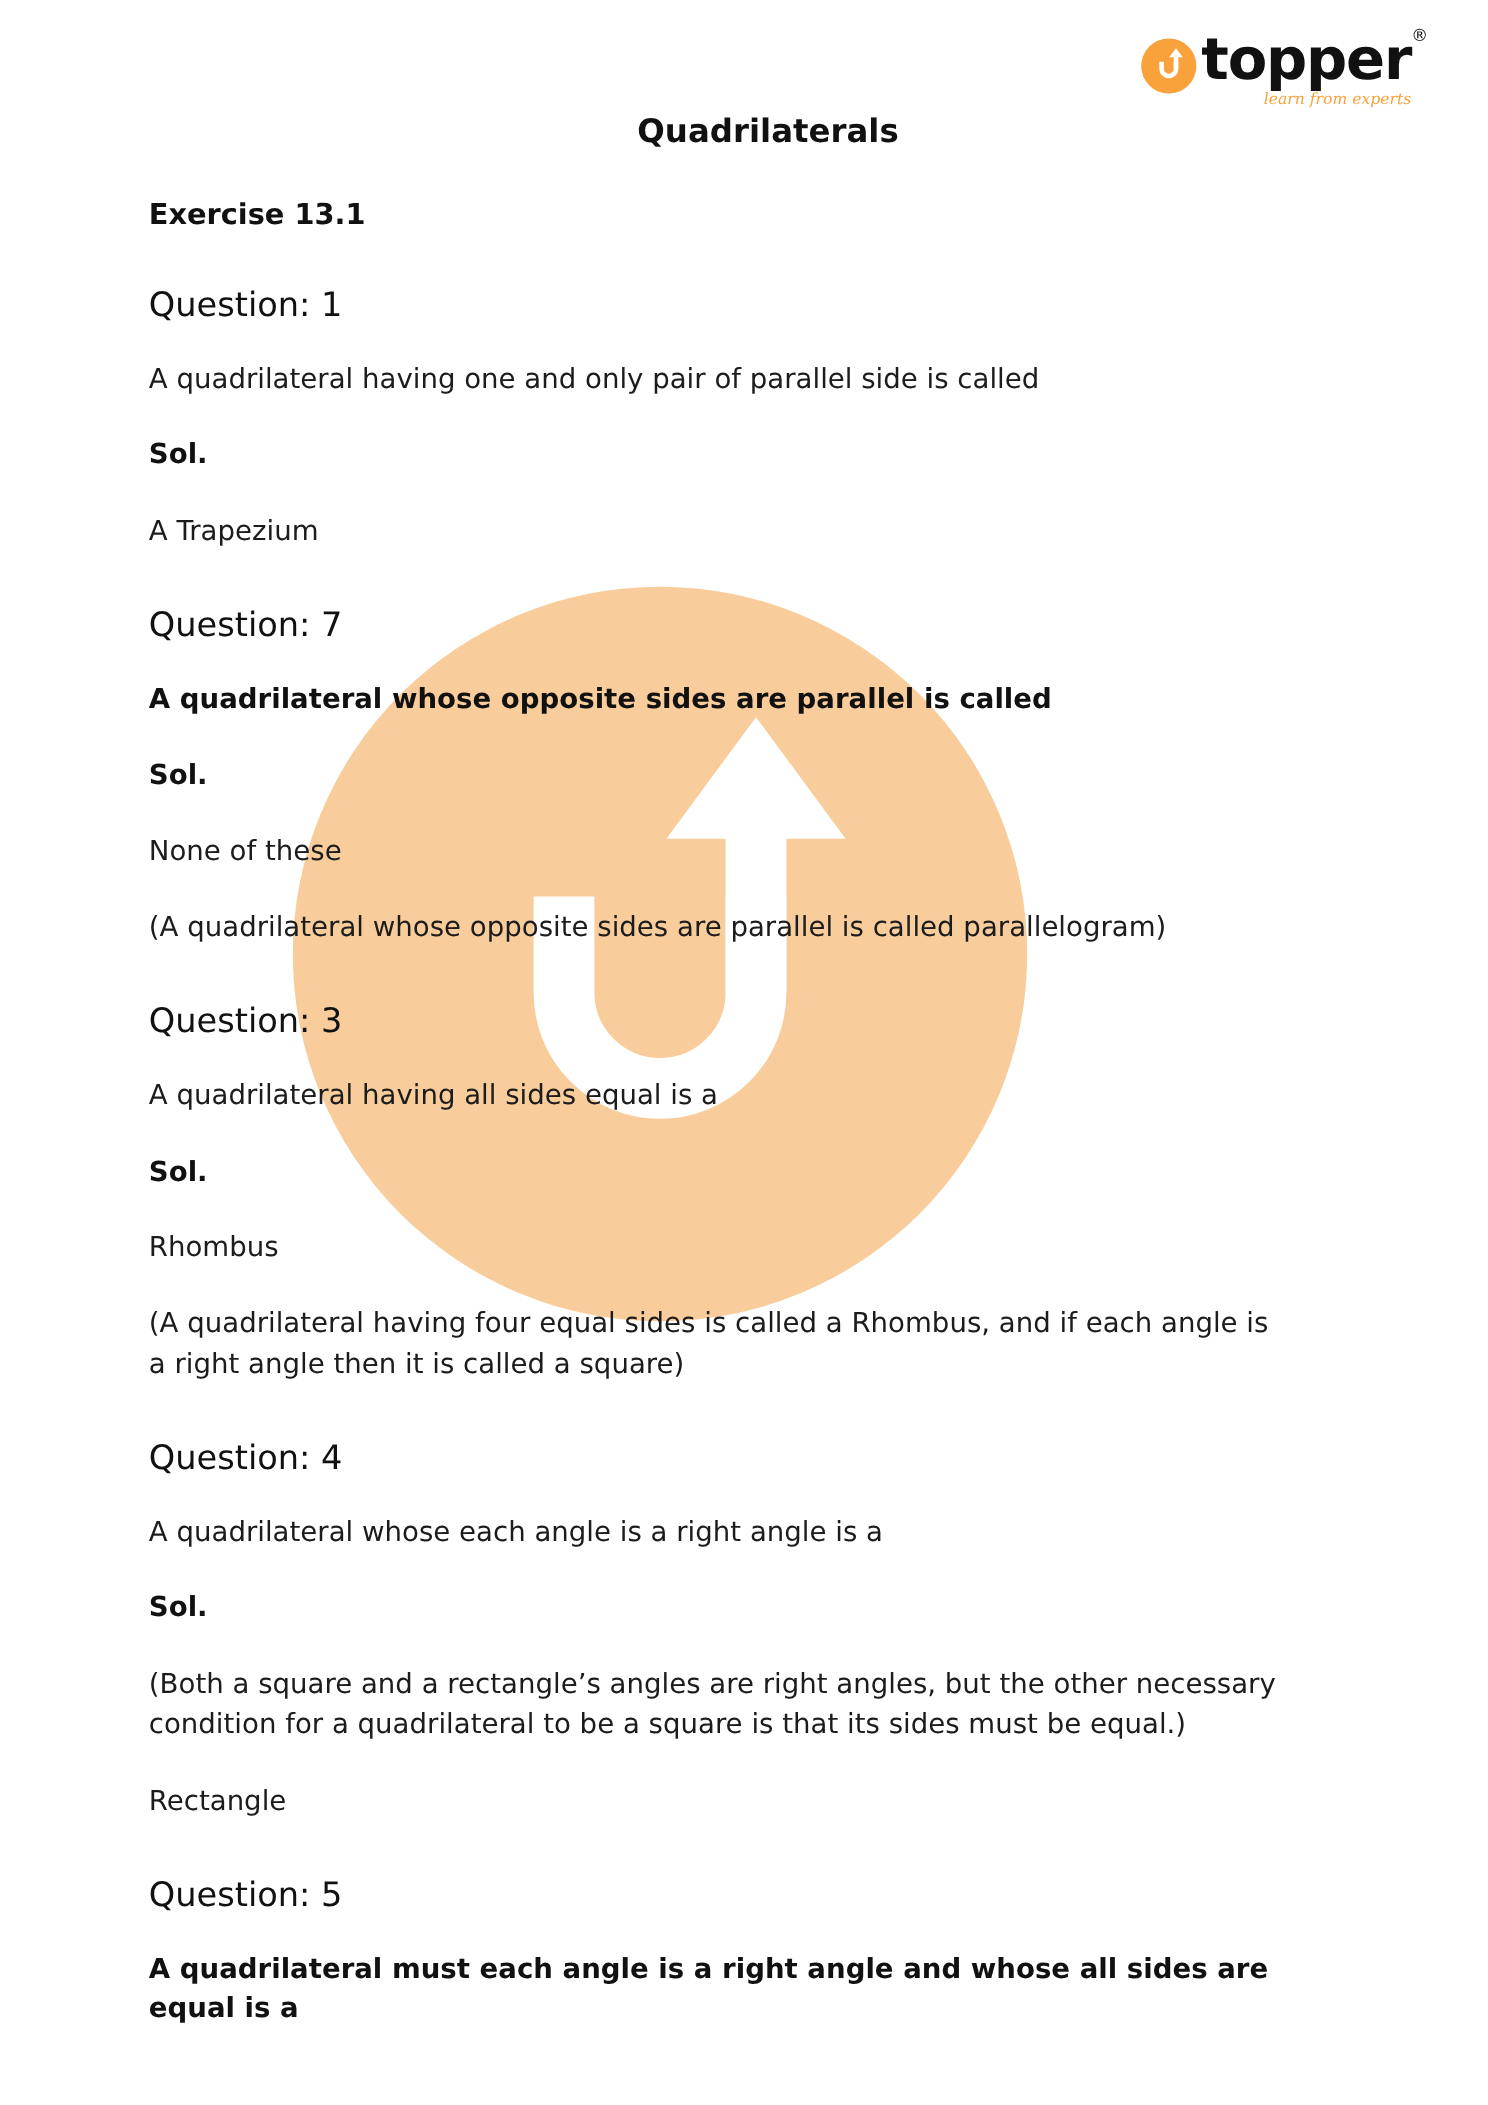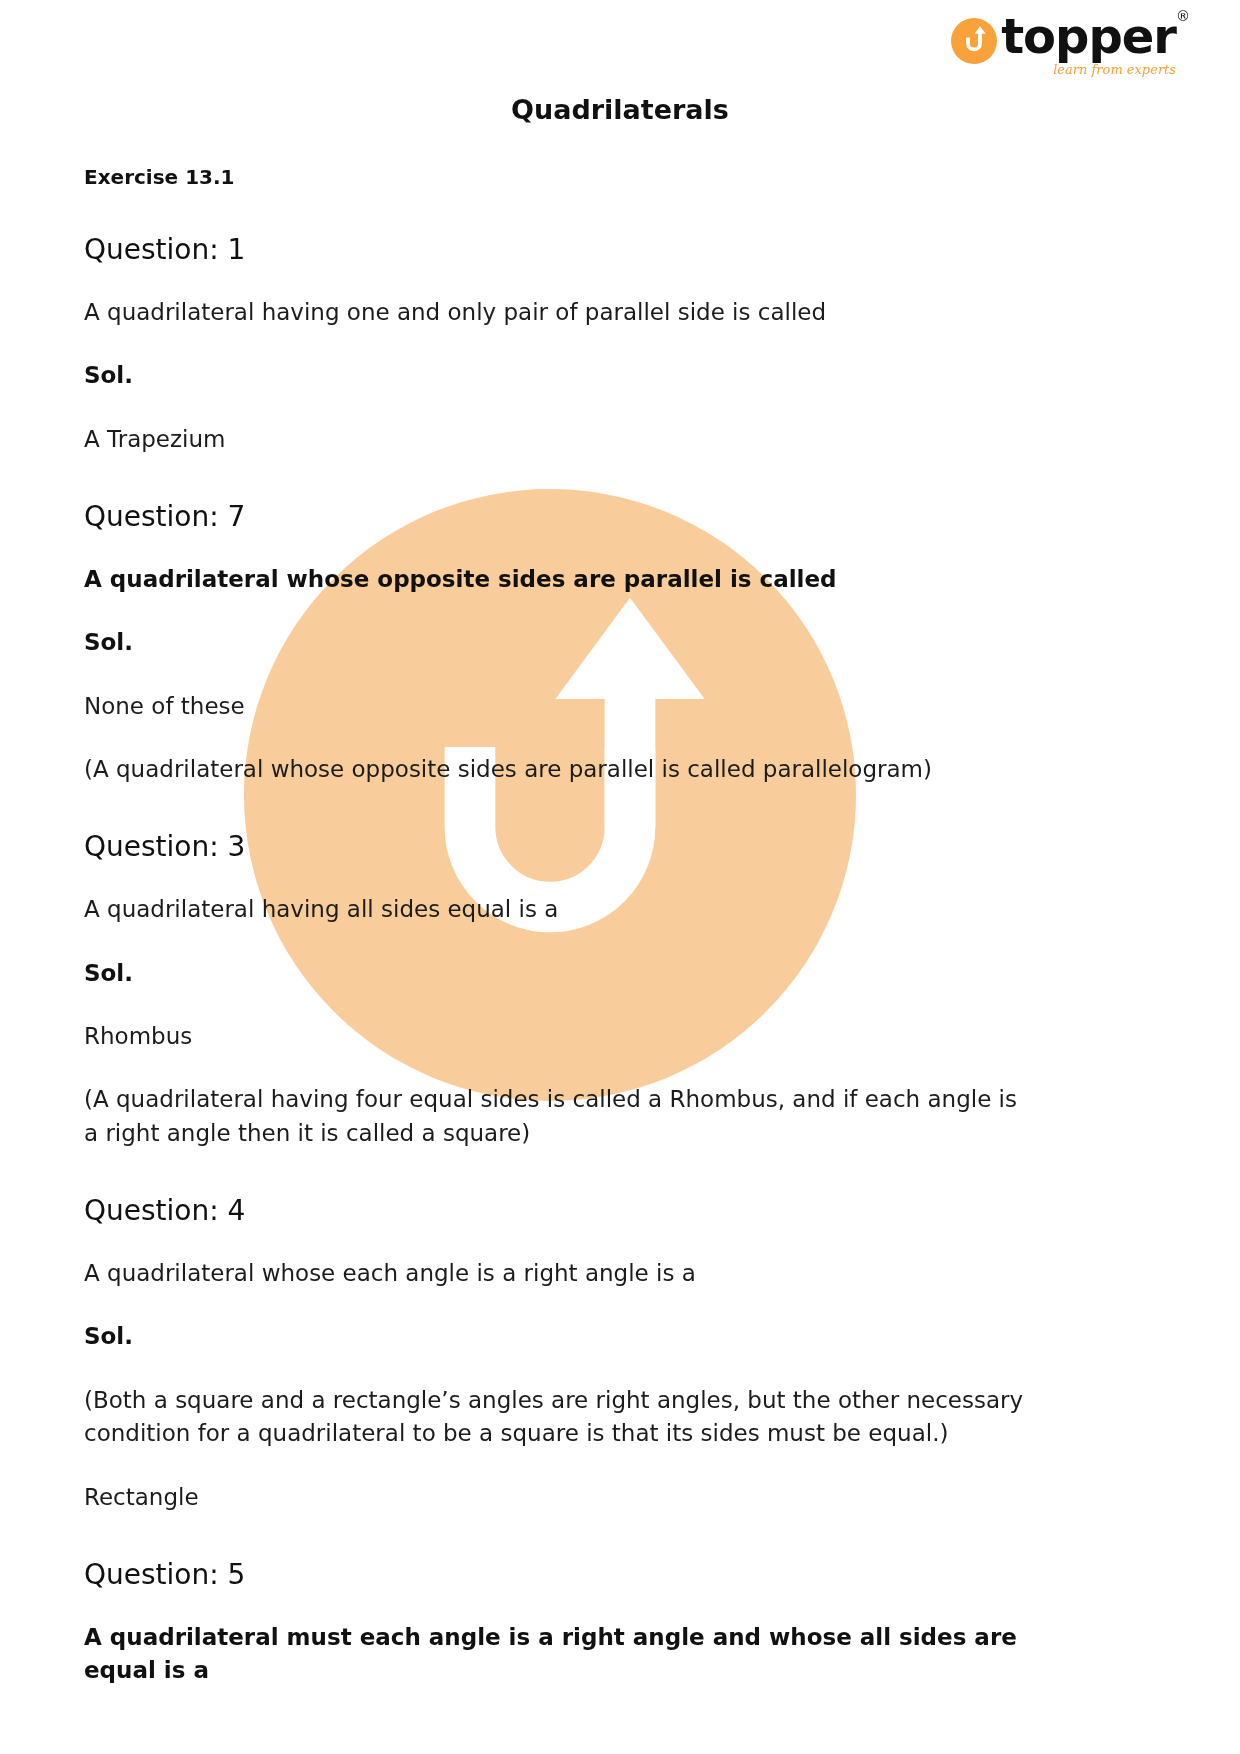"topper" .logo { top: 10px -> 24px }
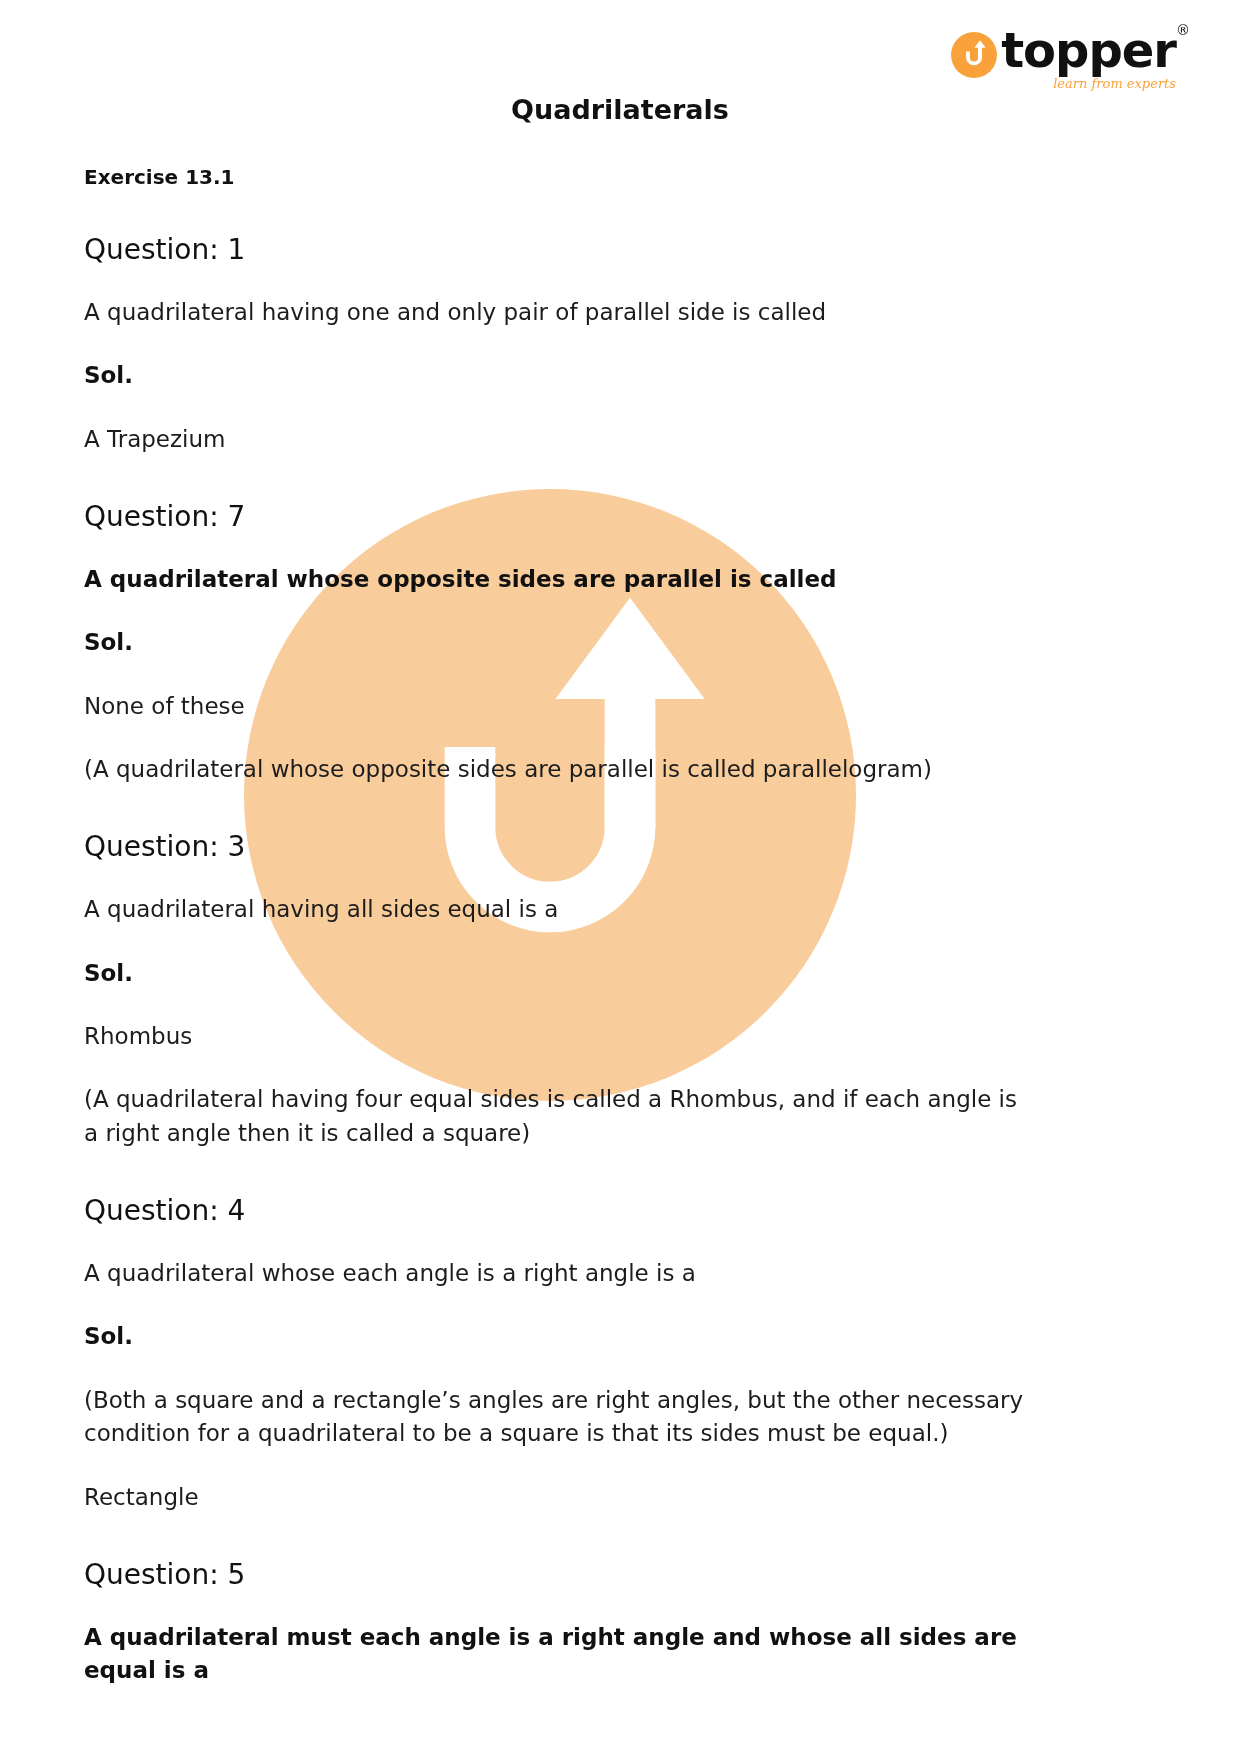"Quadrilaterals" .content { margin-left: none -> 40px }
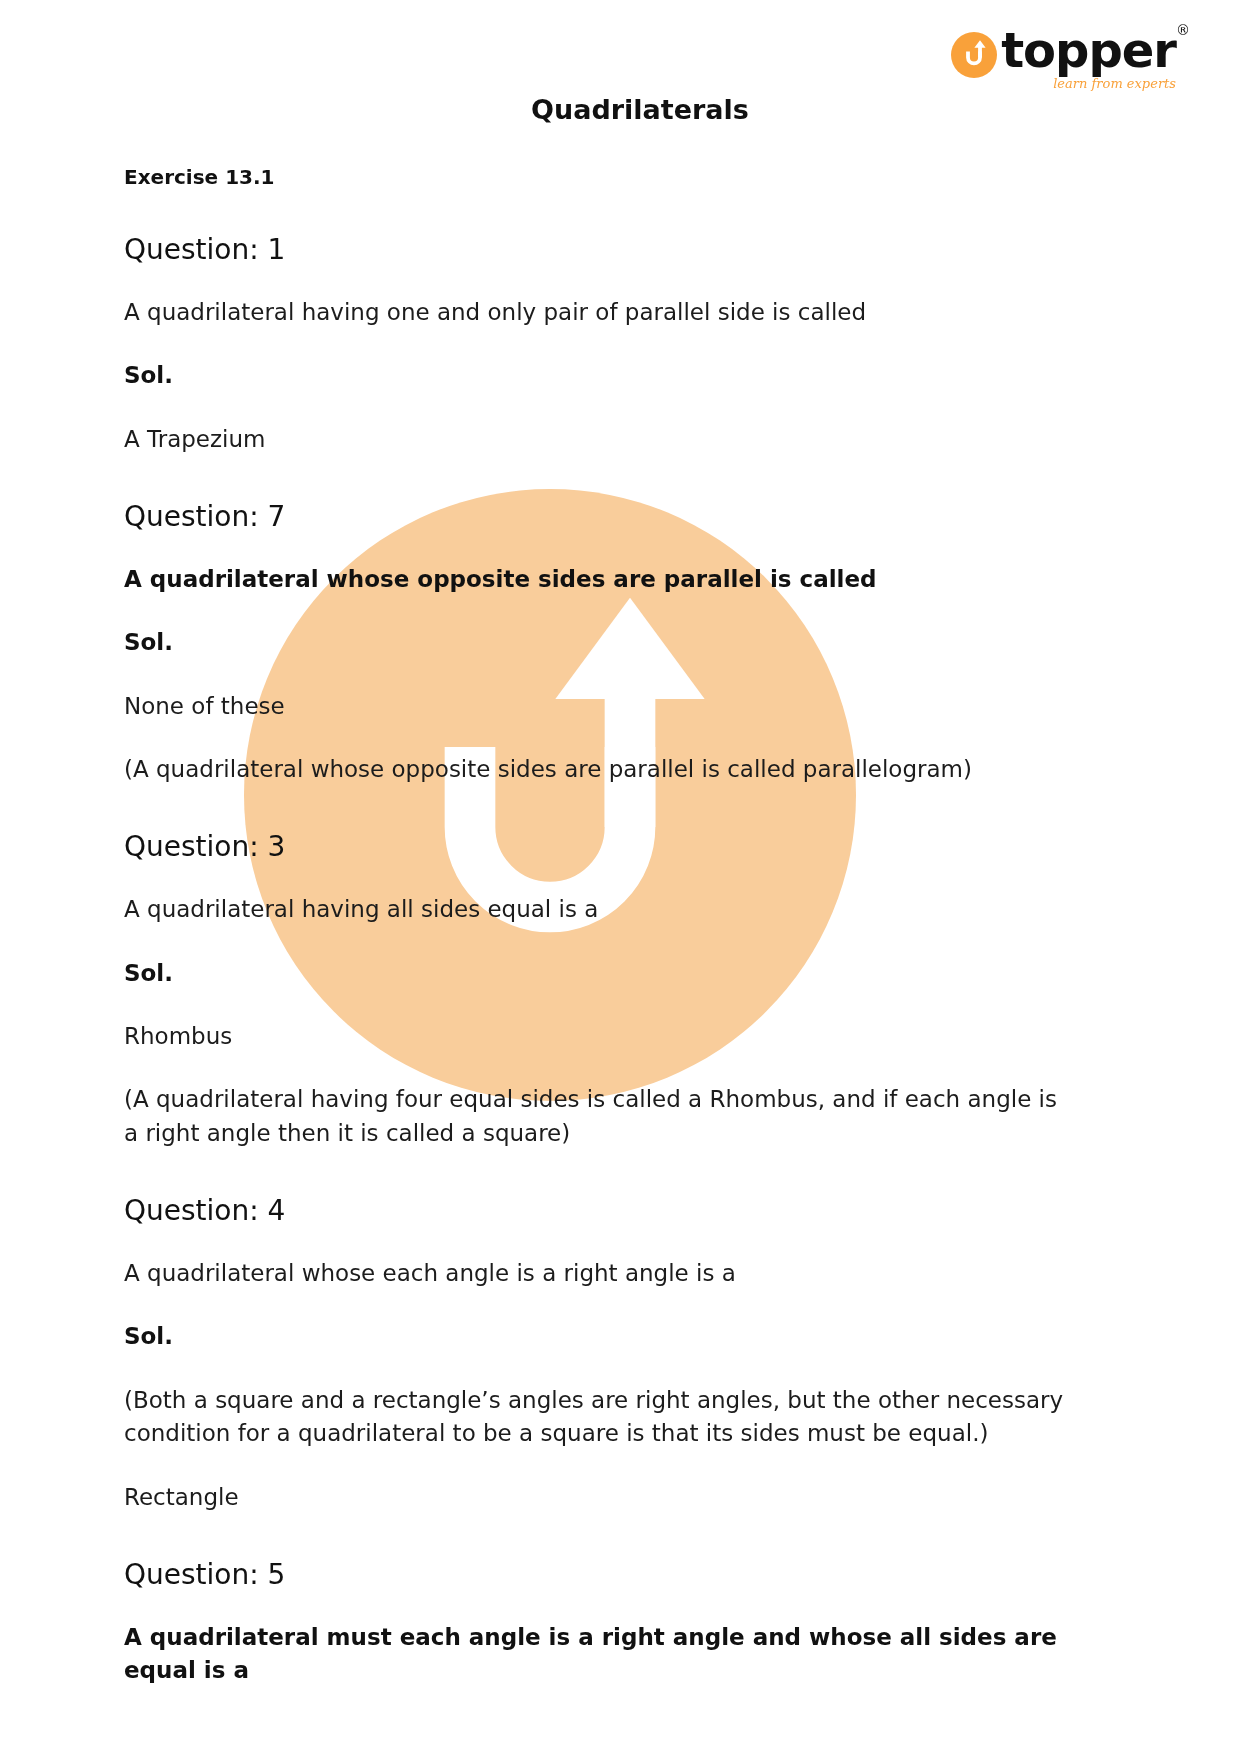"Exercise 13.1" .exercise-heading { font-size: 20px -> 24px }
